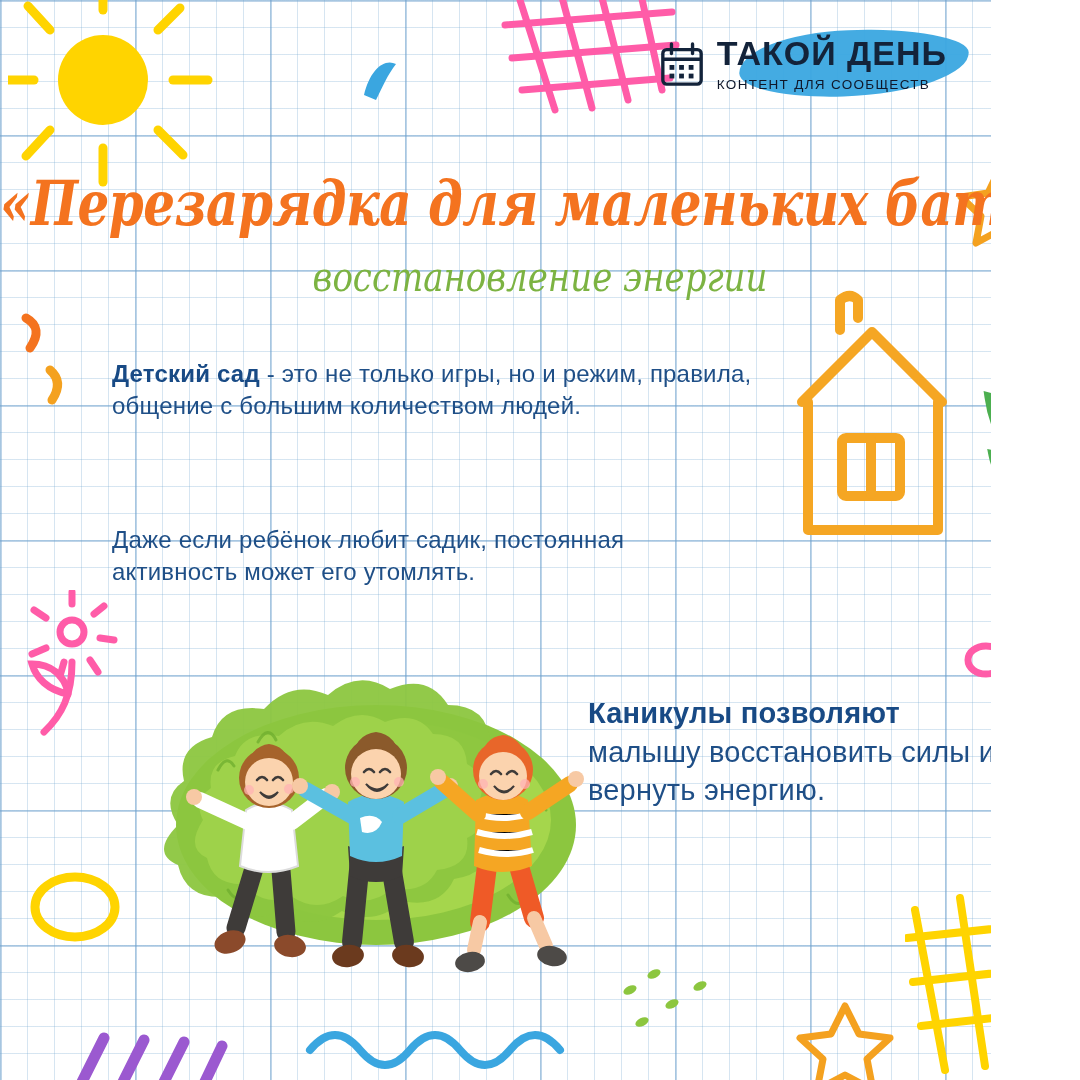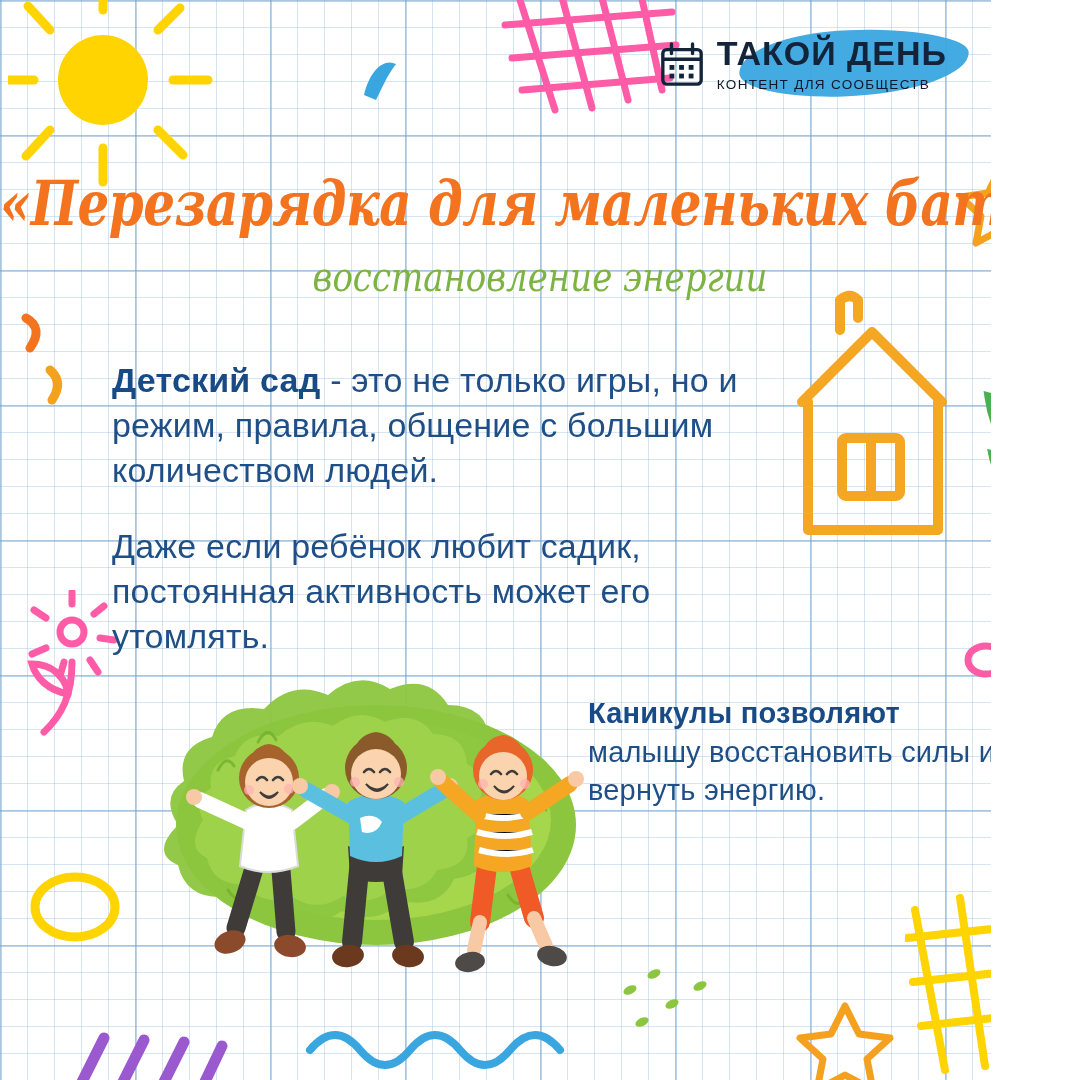"Детский сад - это не" .para { font-size: 34px -> 24px }
